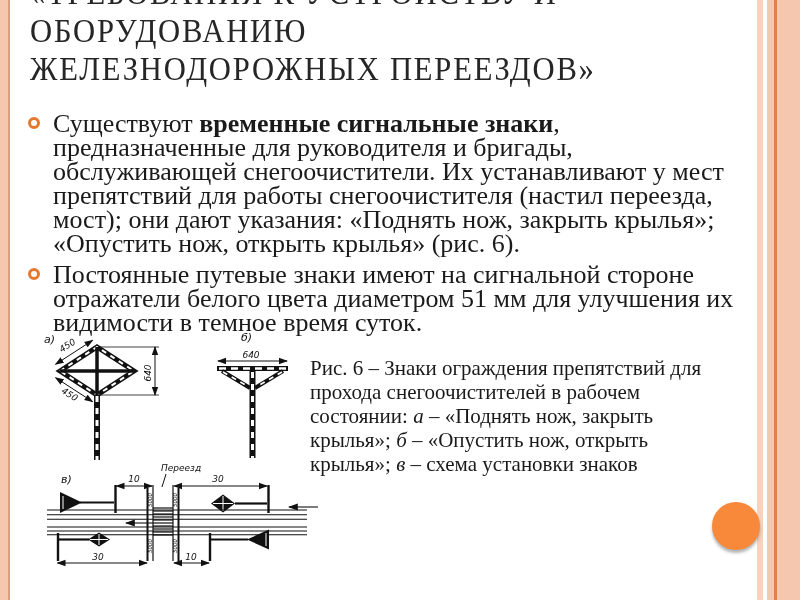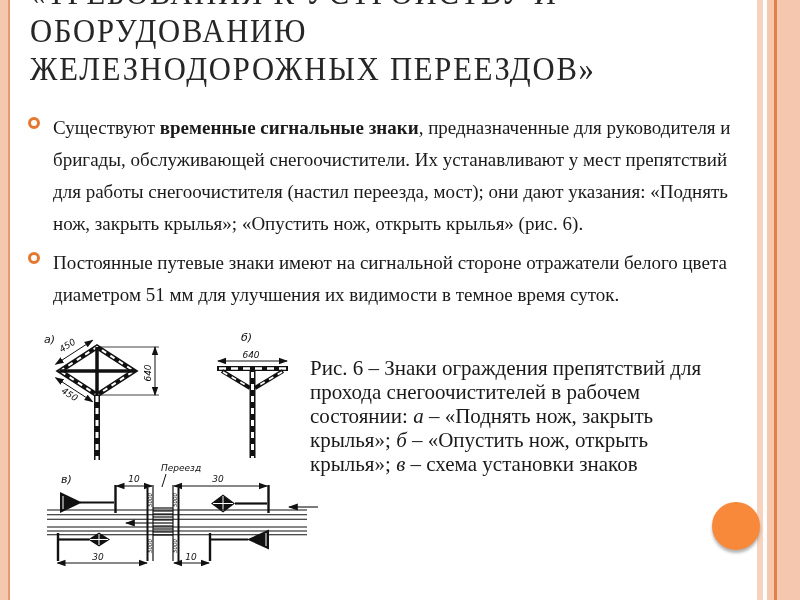"Существуют временные сигнальные знаки," .btext { font-size: 19px -> 26px; line-height: 32px -> 24px }
